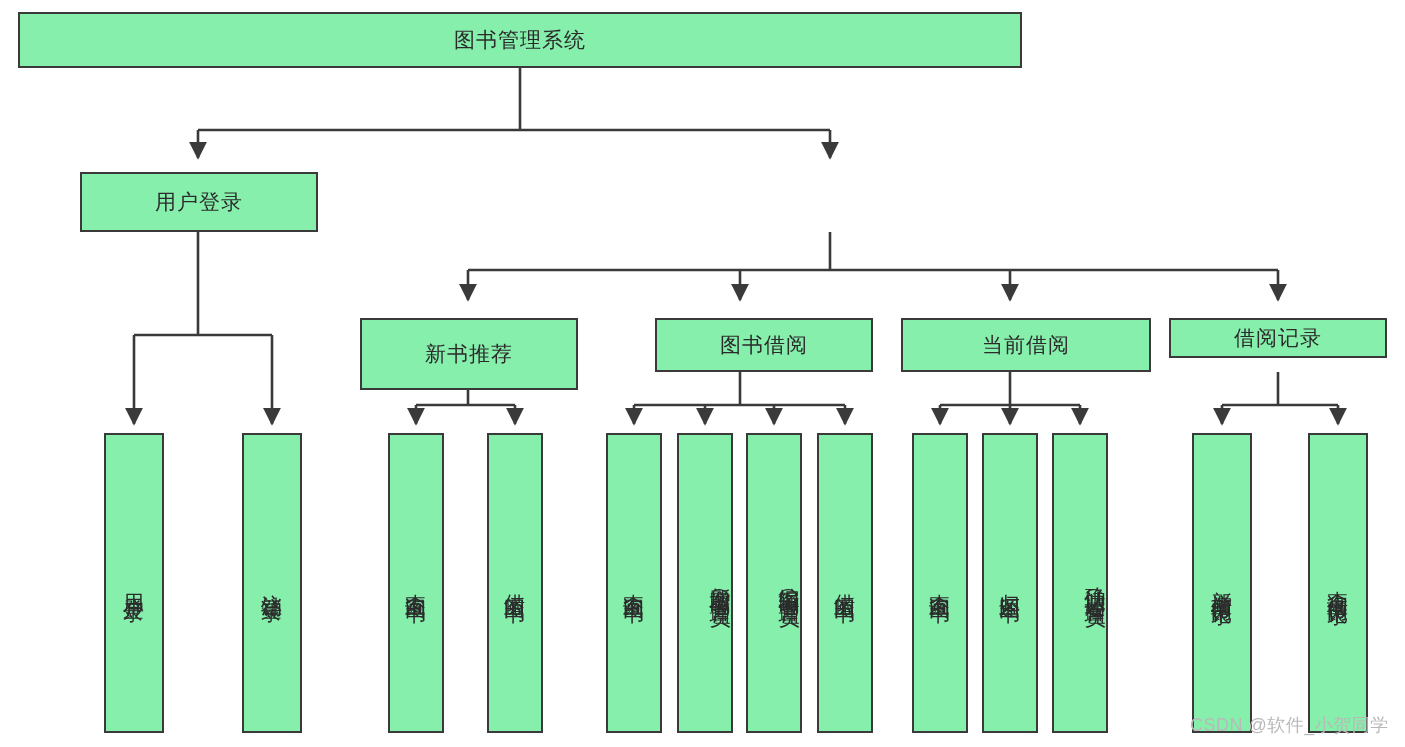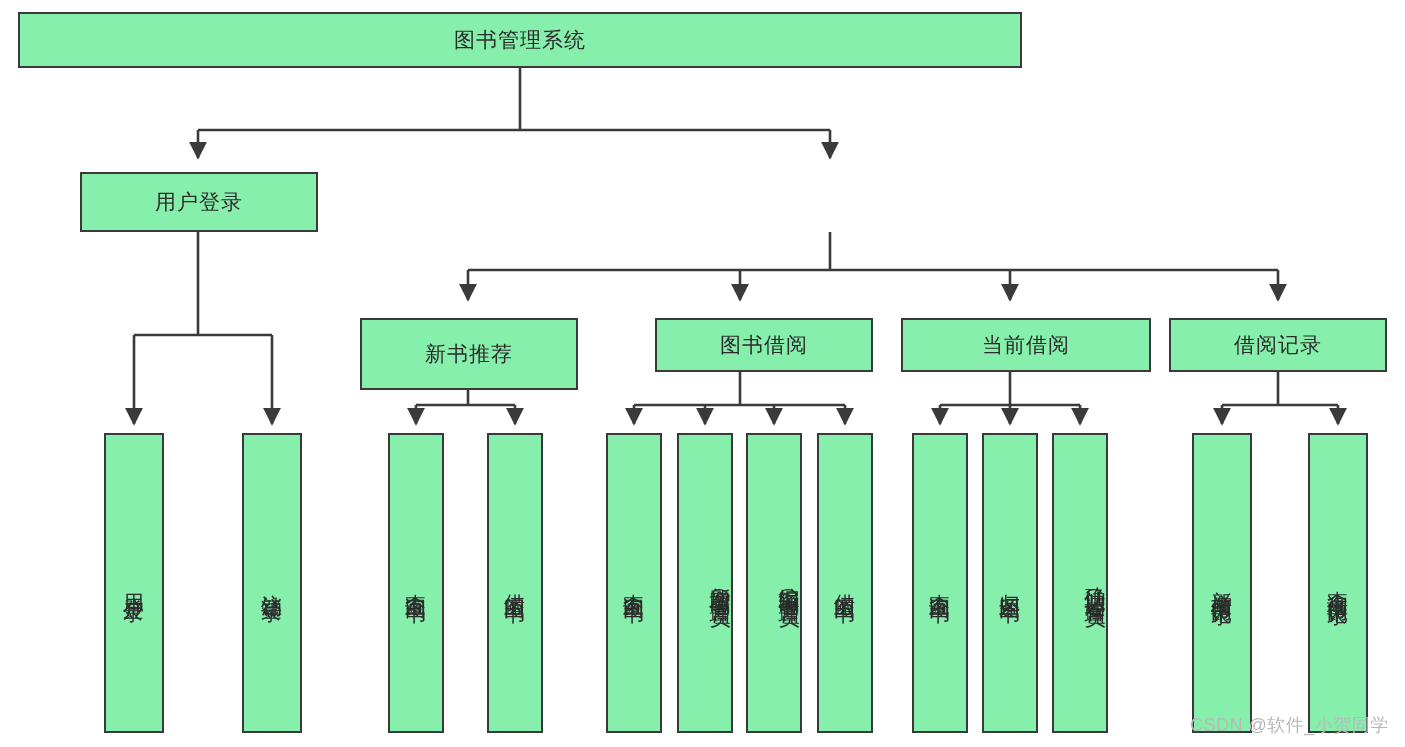"借阅记录" div.node { height: 54px -> 40px }
